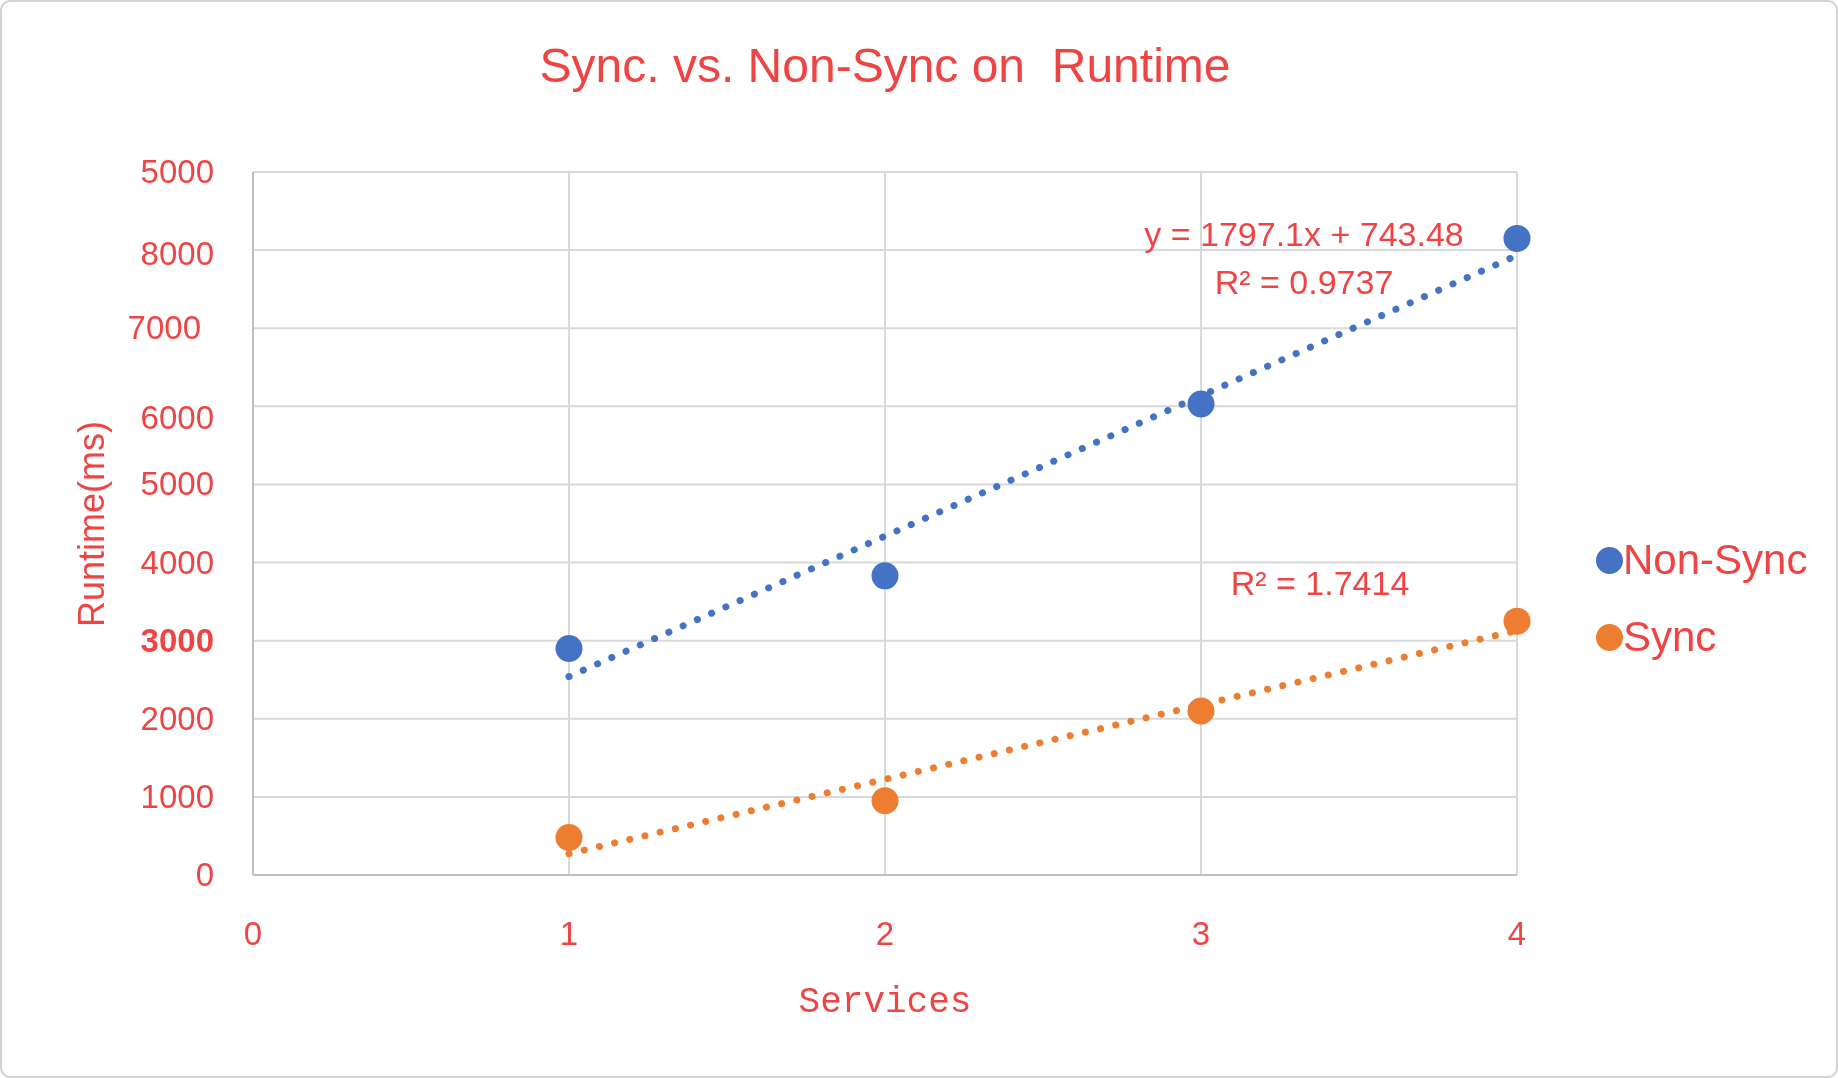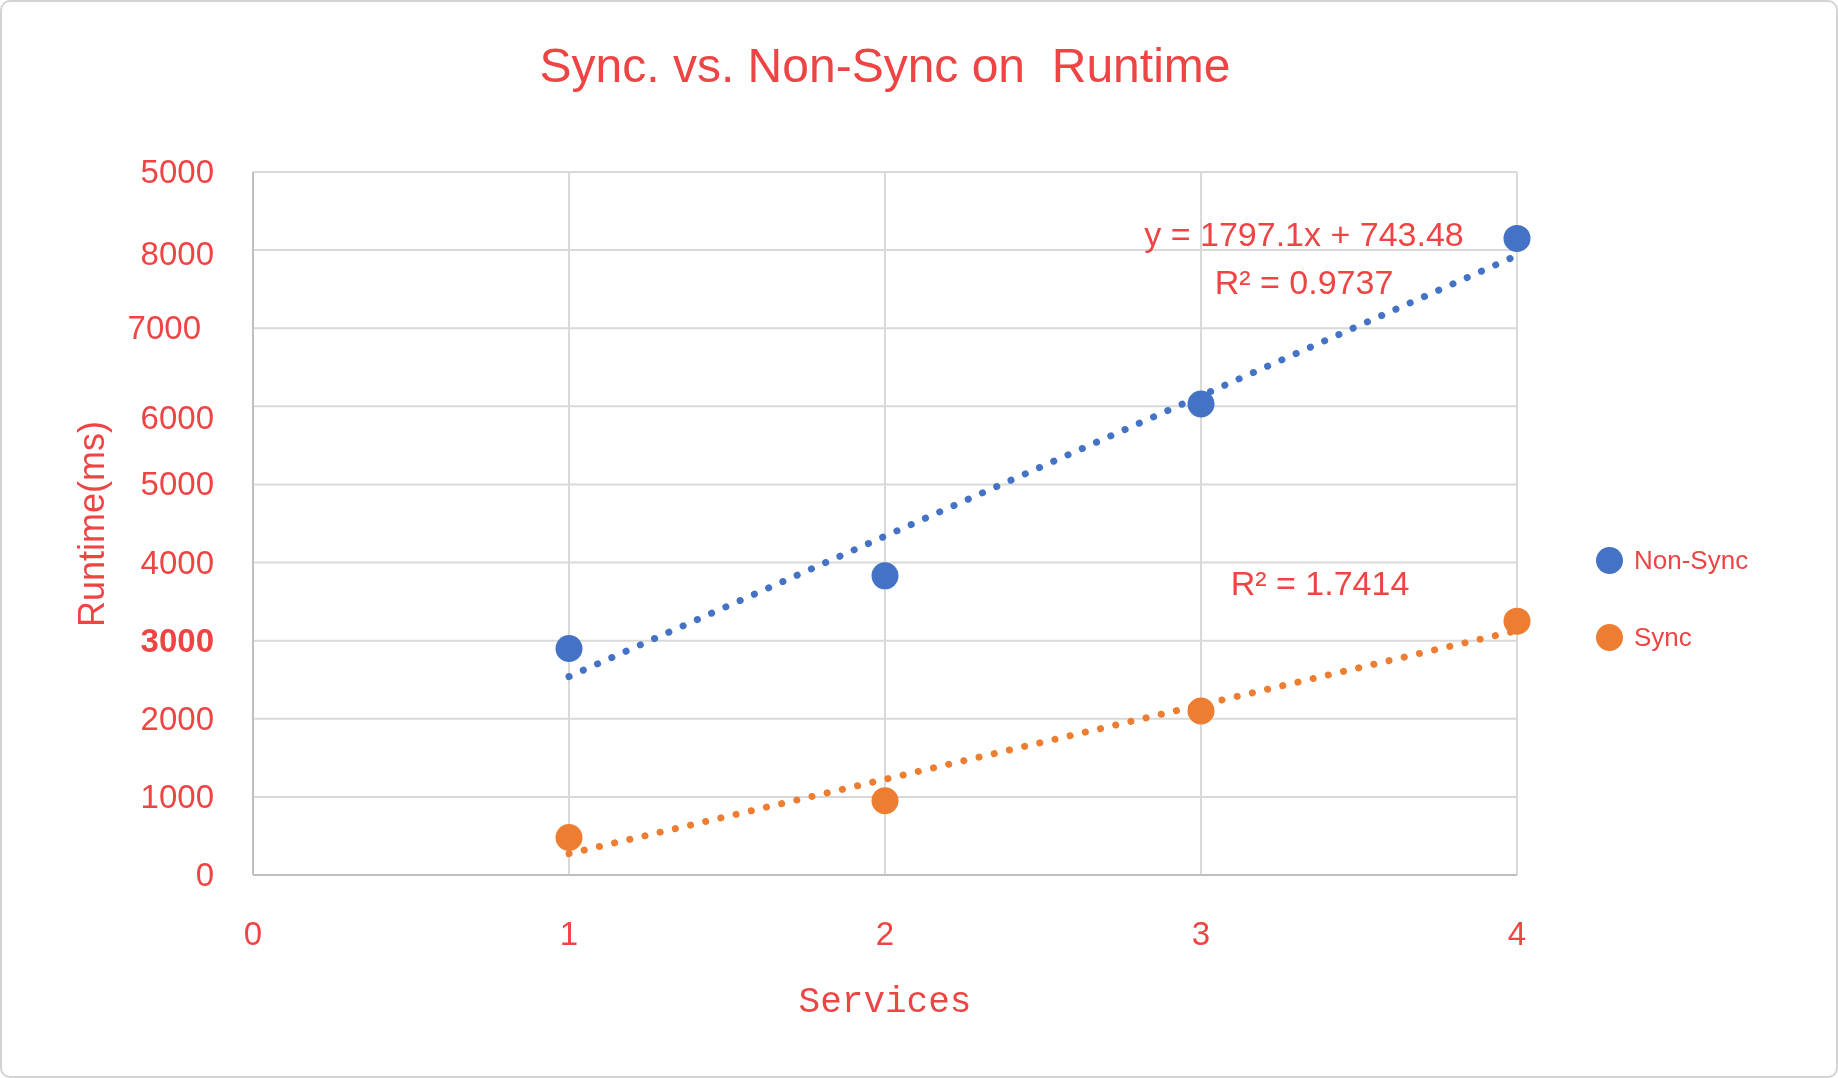"Non-Sync" .legend-item { font-size: 26px -> 42px; gap: 11px -> 0 }
